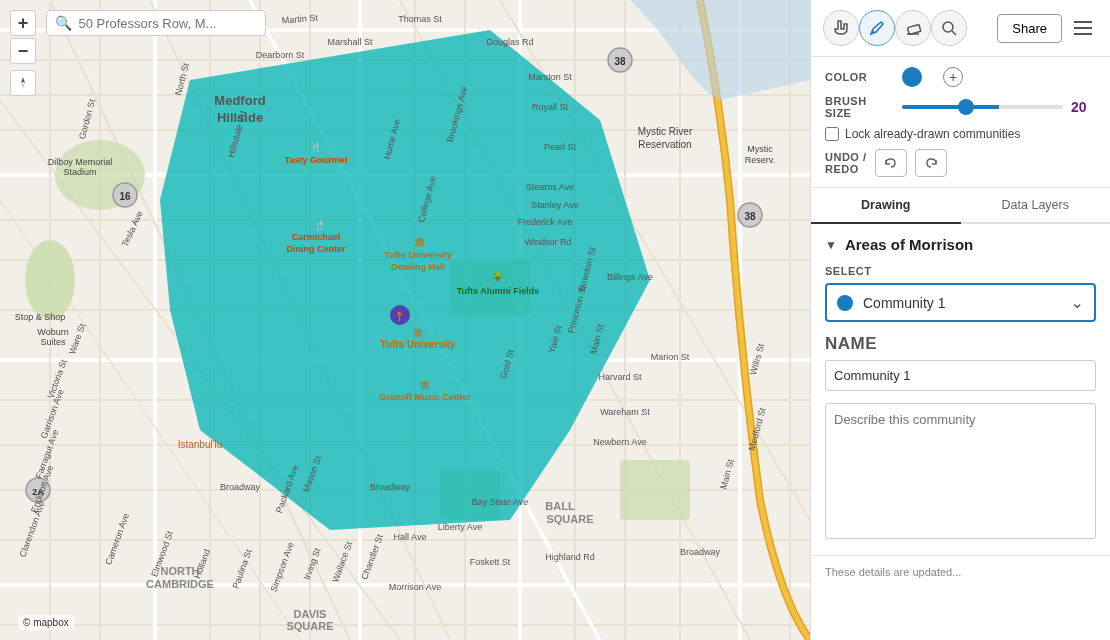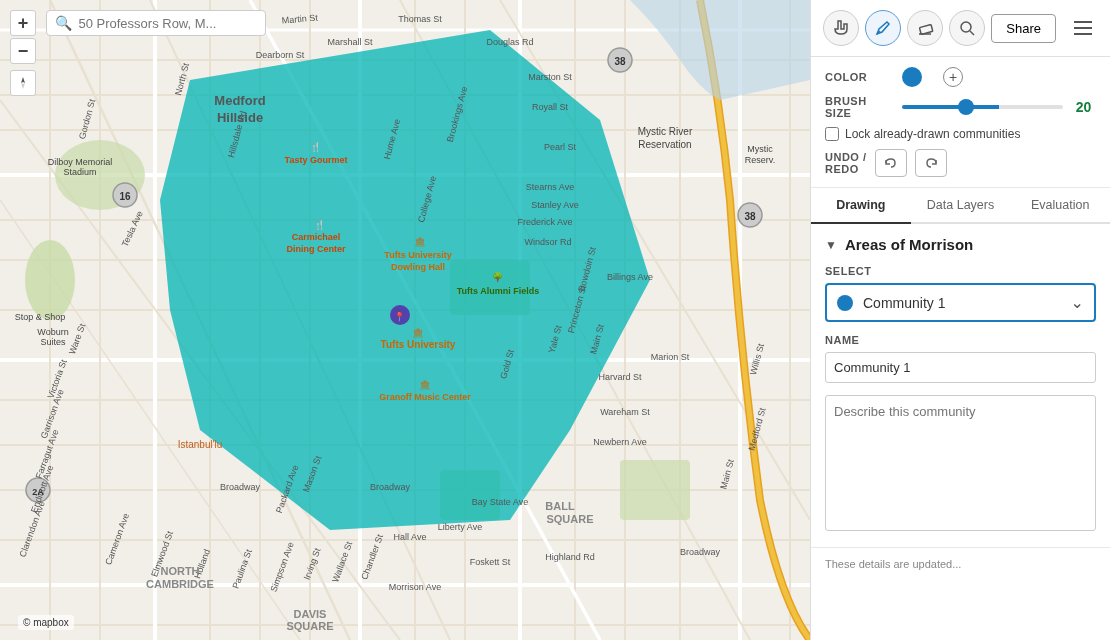"Share" .toolbar { gap: 6px -> 0 }
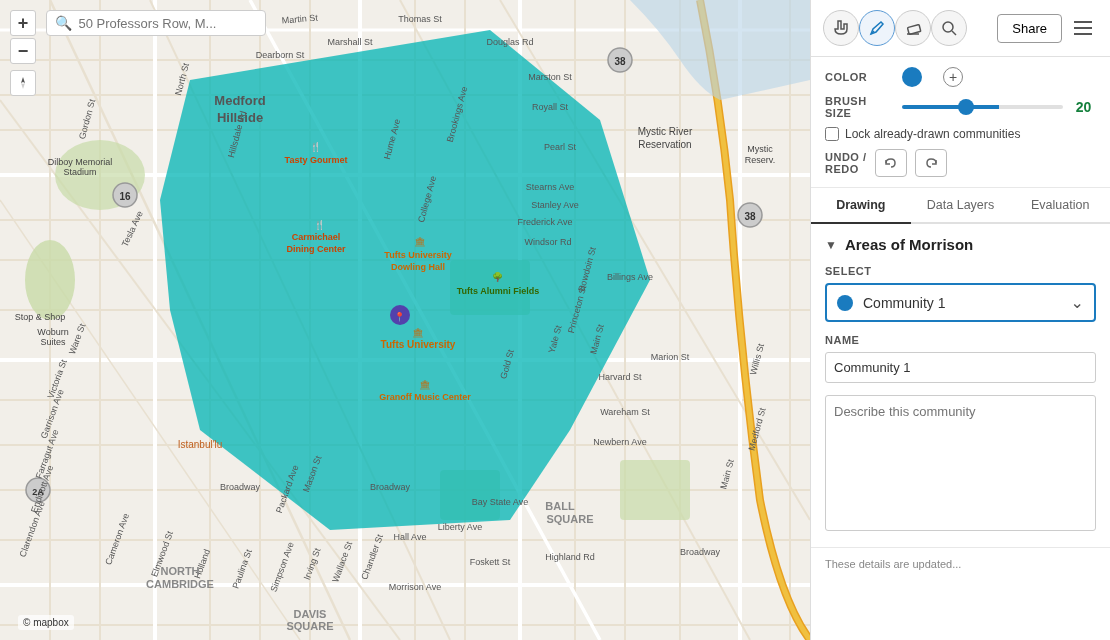"20" .brush-value { color: #15803d -> #701a75; text-align: center -> left }
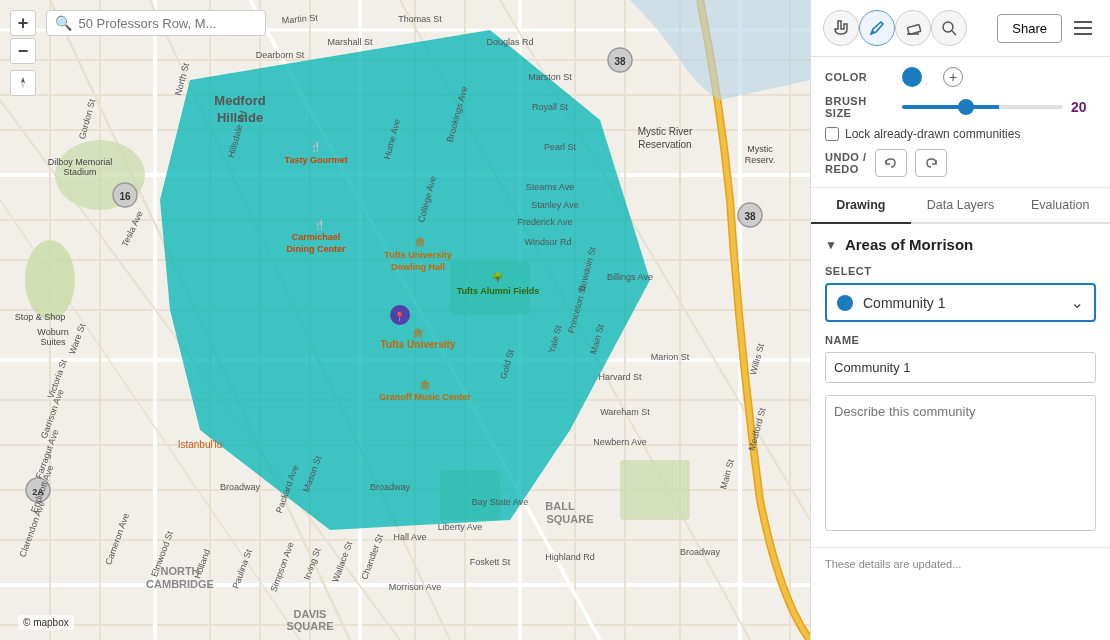"Evaluation" div.tab { html: <div>Evaluation</div> -> none }
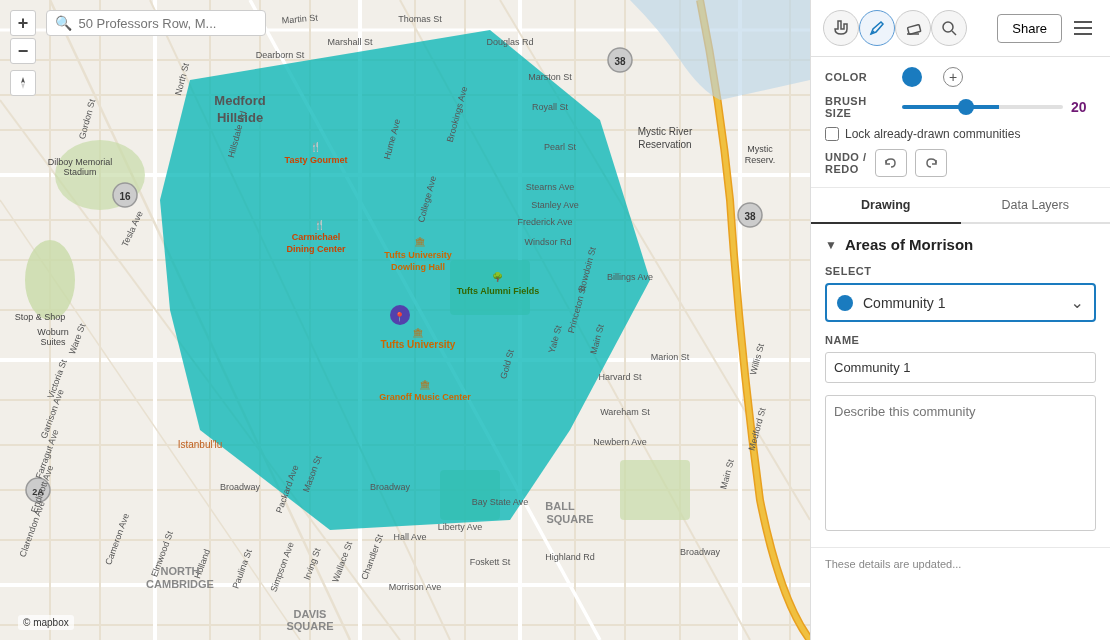"NAME" .name-label { font-size: 11px -> 17px }
